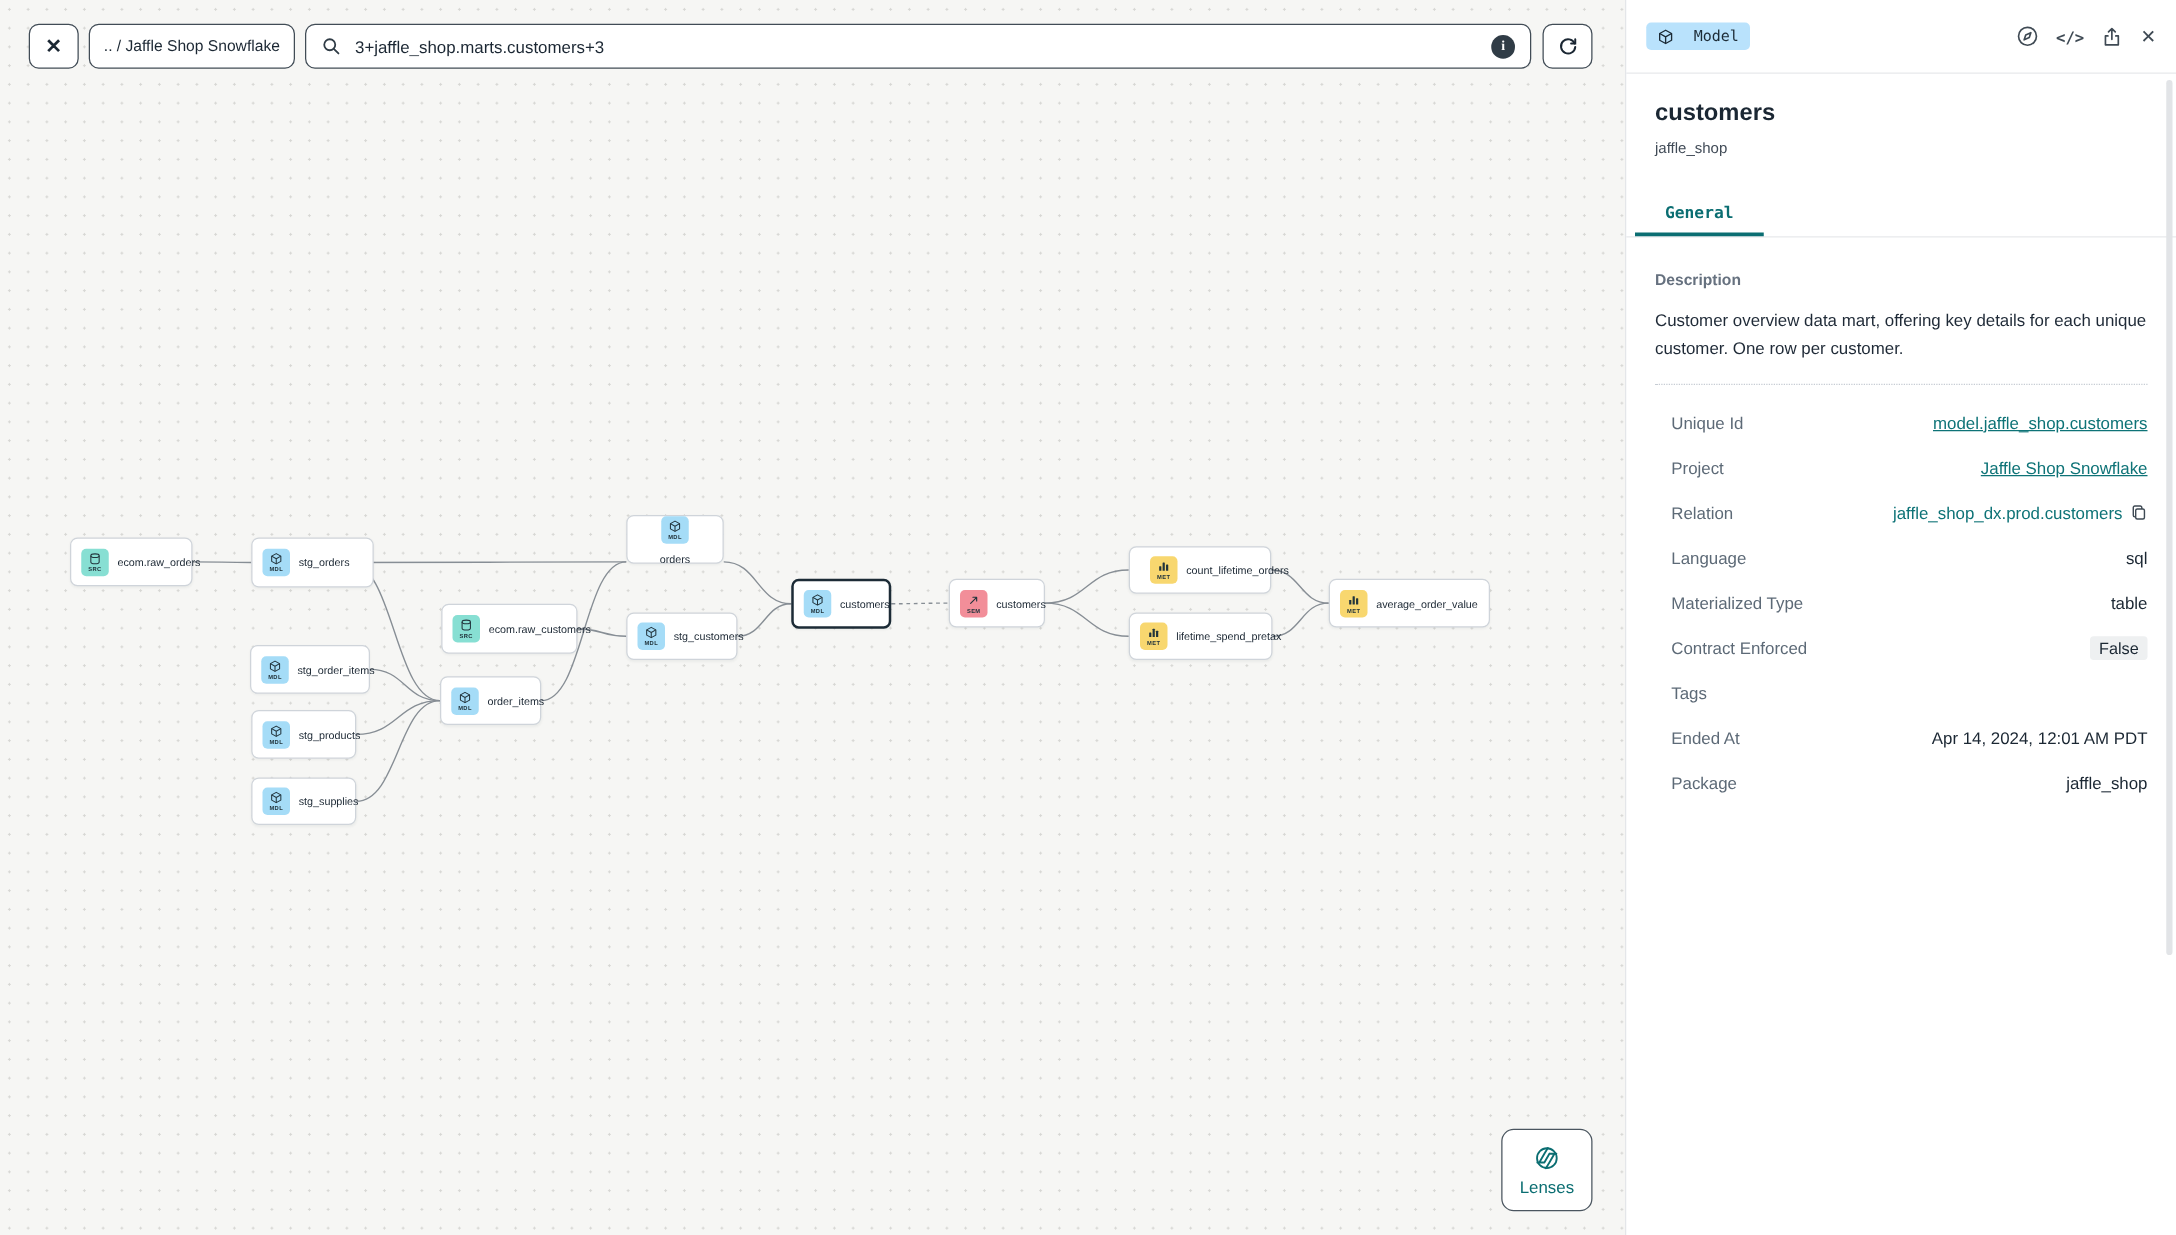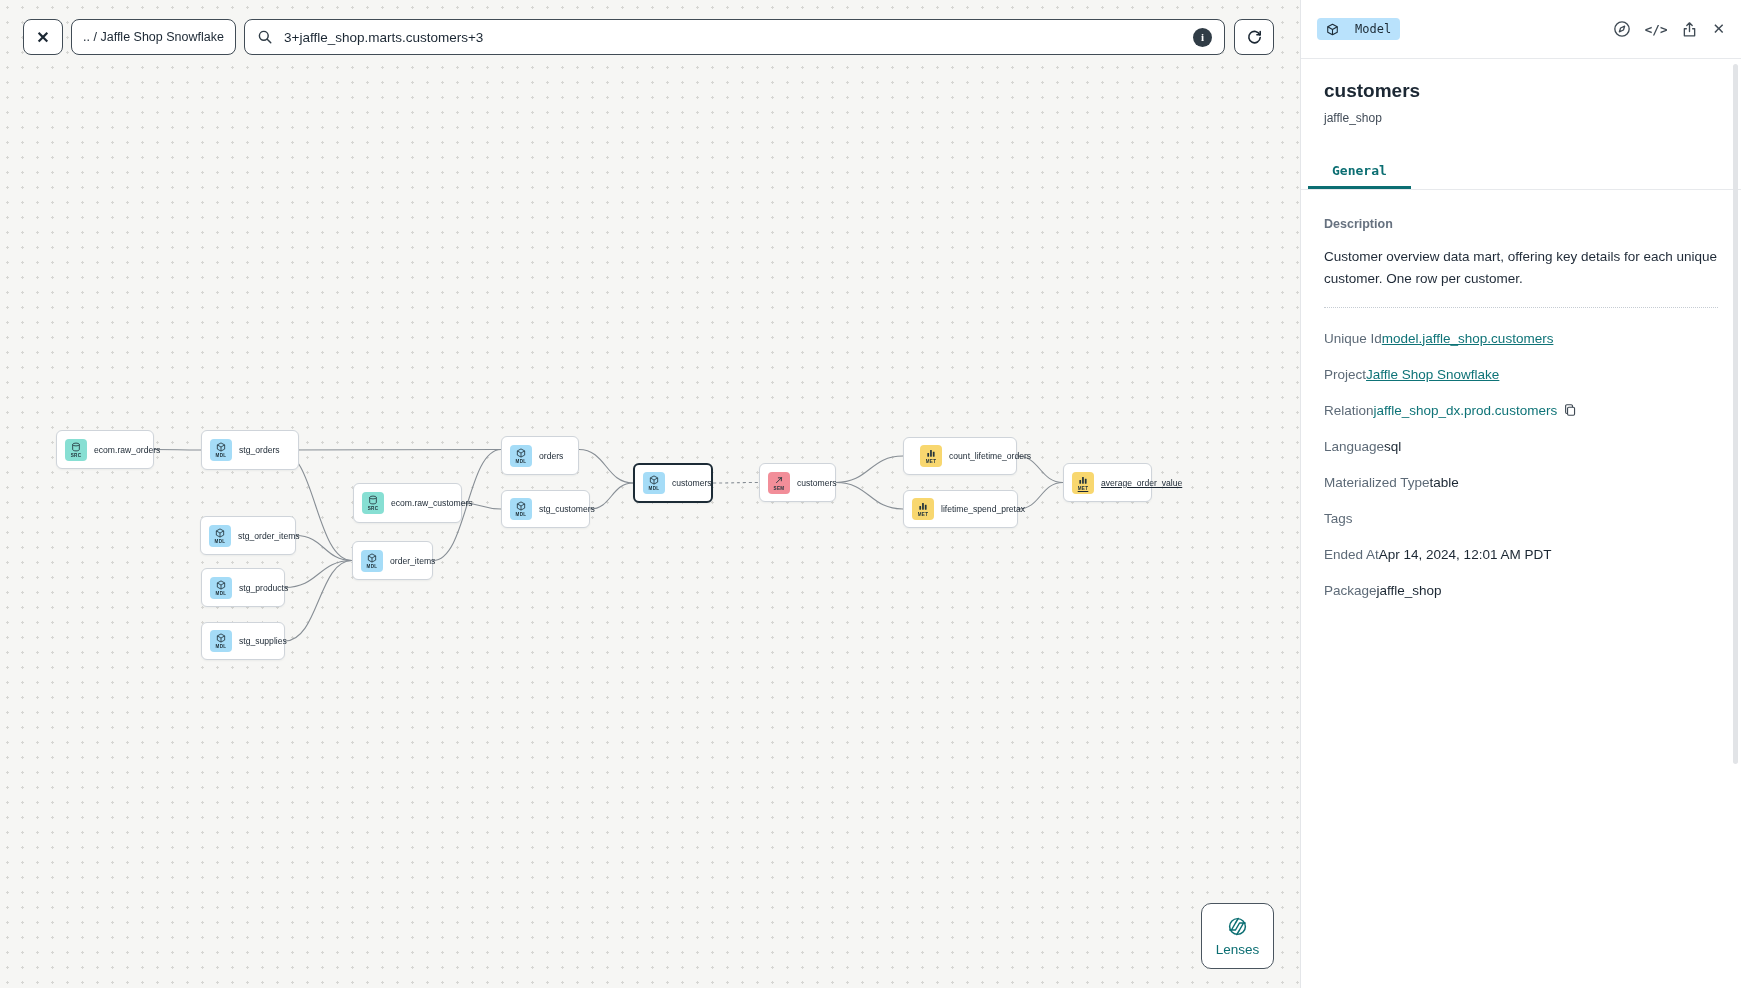"Unique Id" .drow { justify-content: none -> space-between; margin-left: none -> 13px }
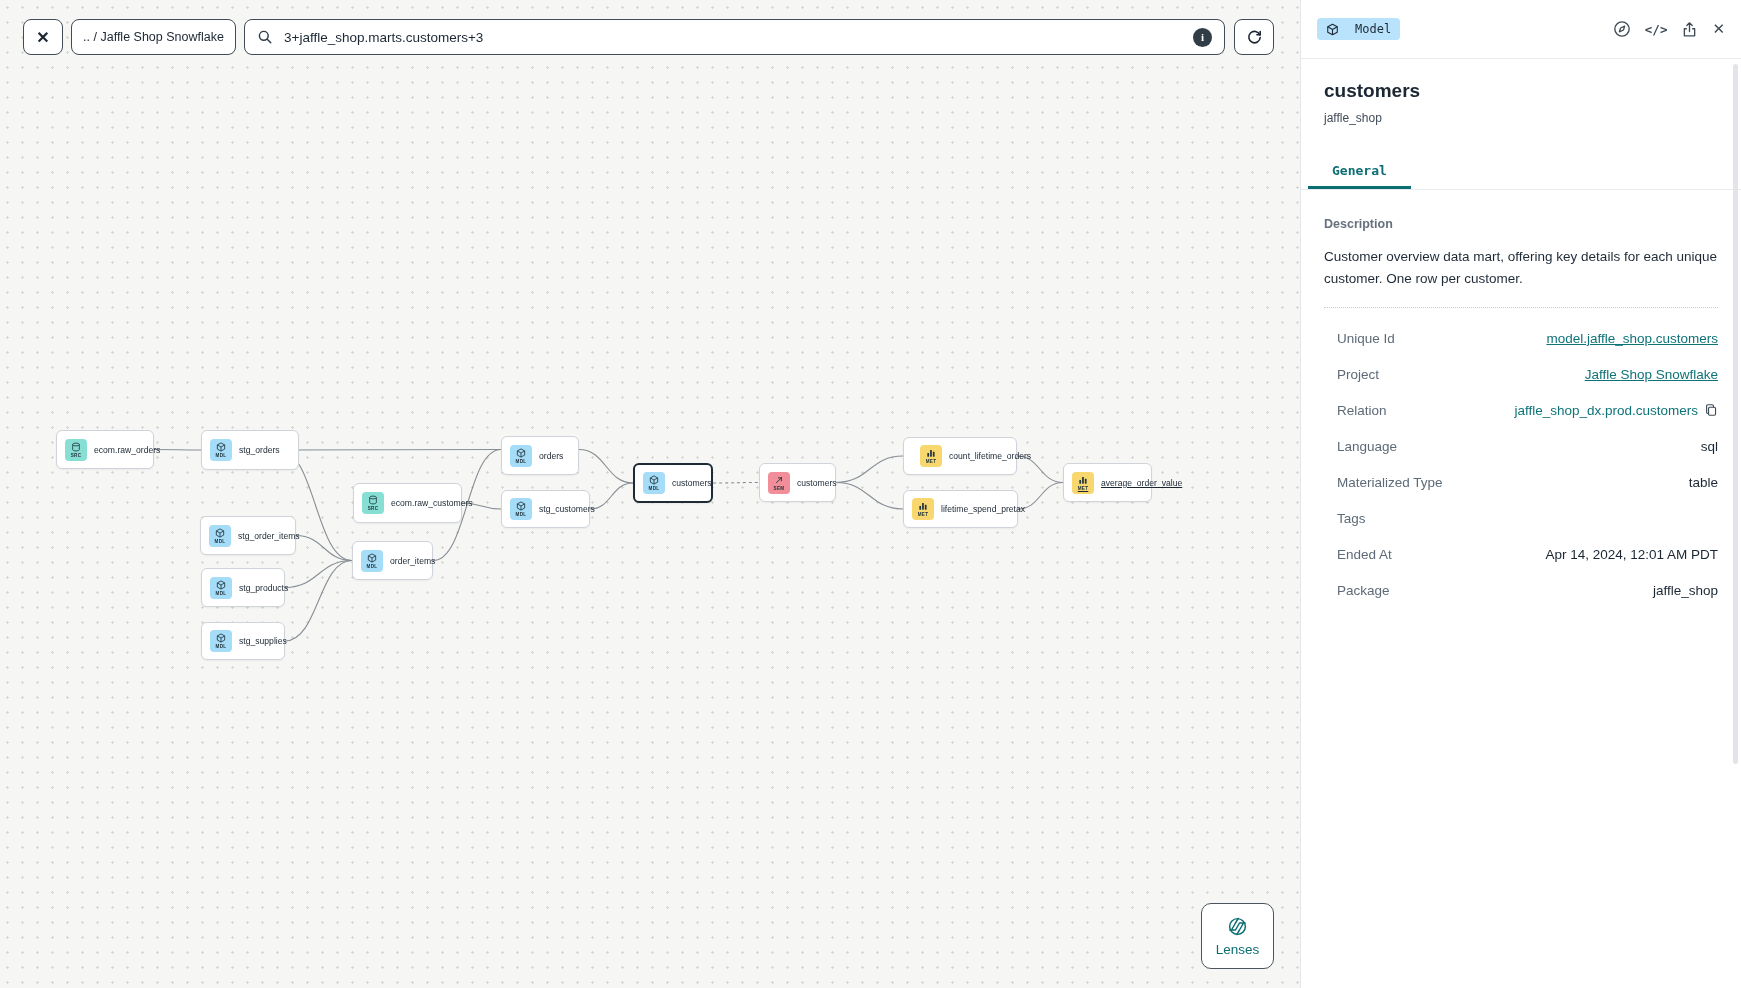"orders" div.node { flex-direction: none -> column; top: 436px -> 412px }
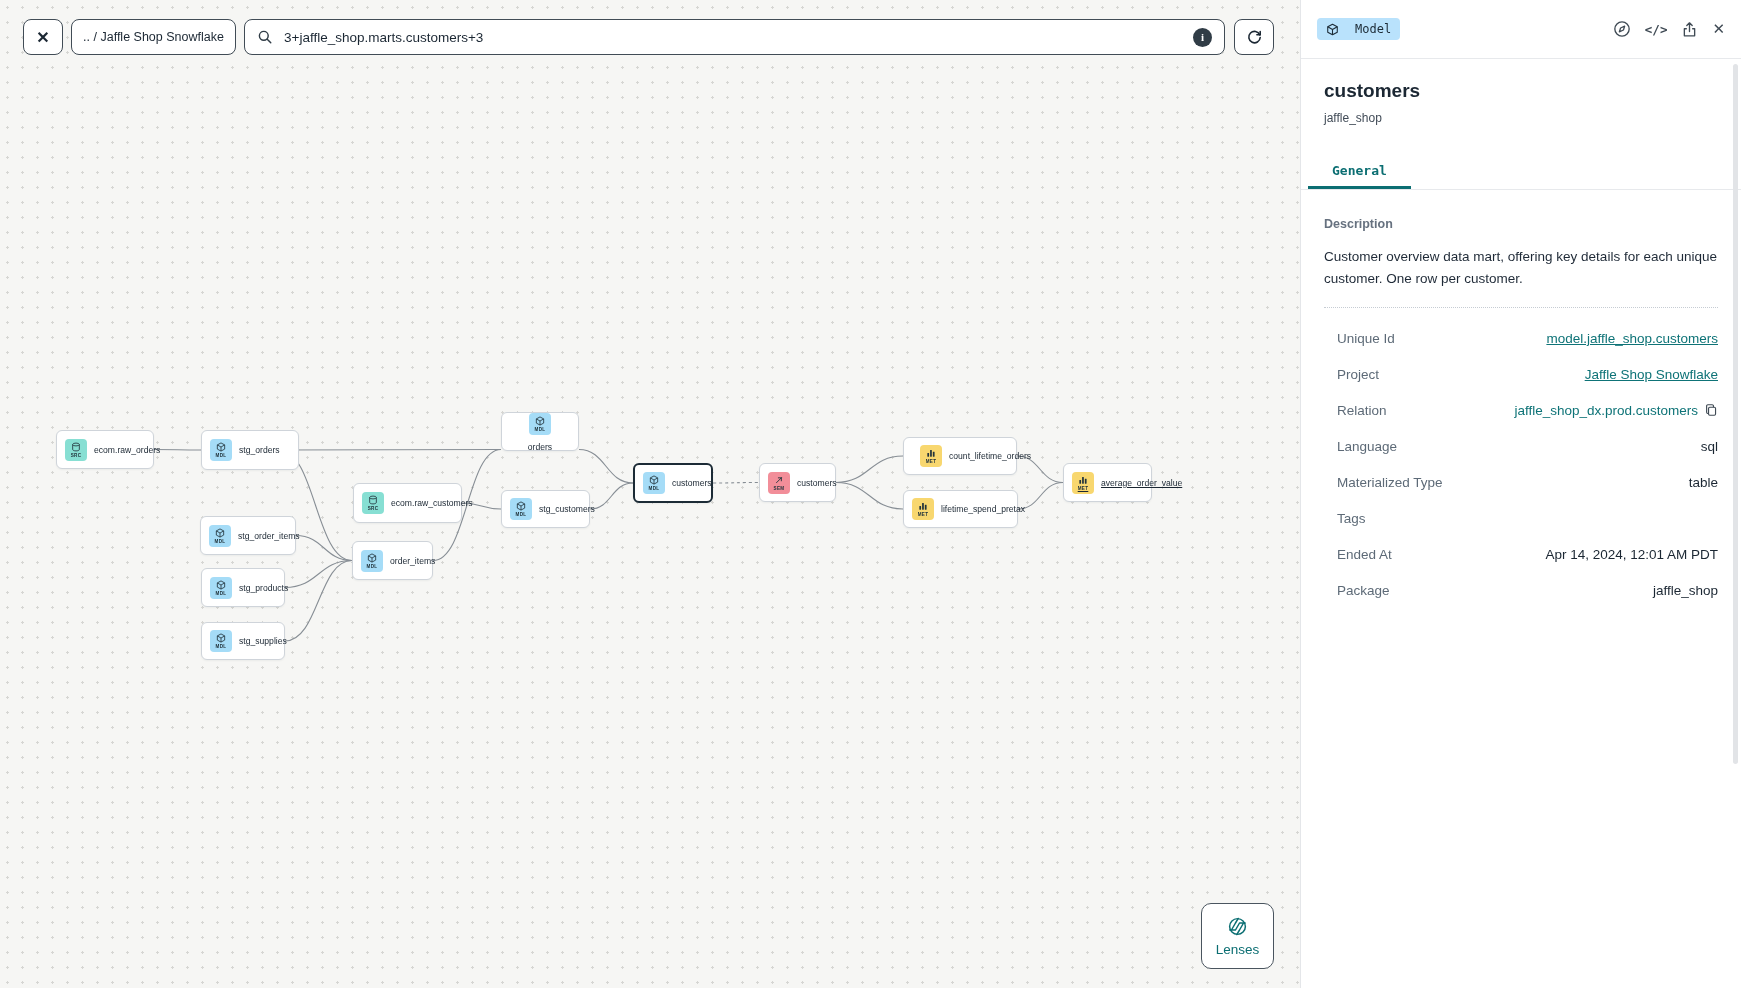"average_order_value" div.node { text-decoration: underline -> none; width: 89px -> 129px }
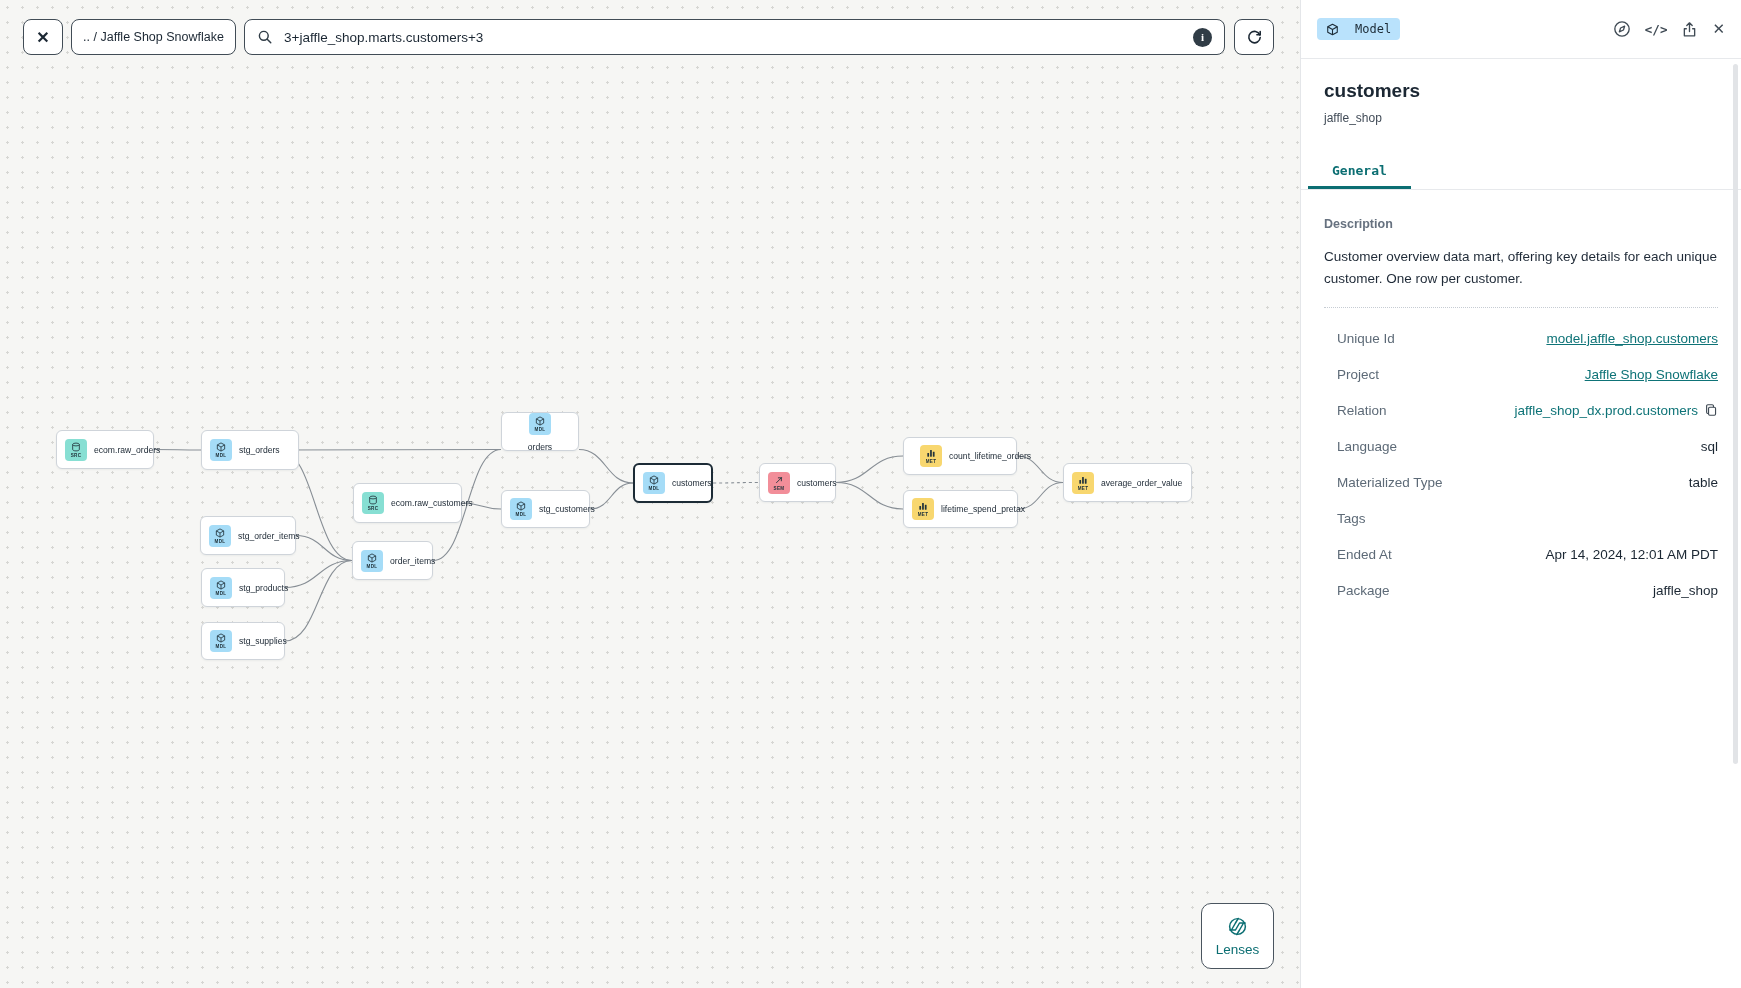"Contract Enforced" div.drow { html: none -> <div> <span>Contract Enforced</span> <span> <span>False</span> </span> </div> }
